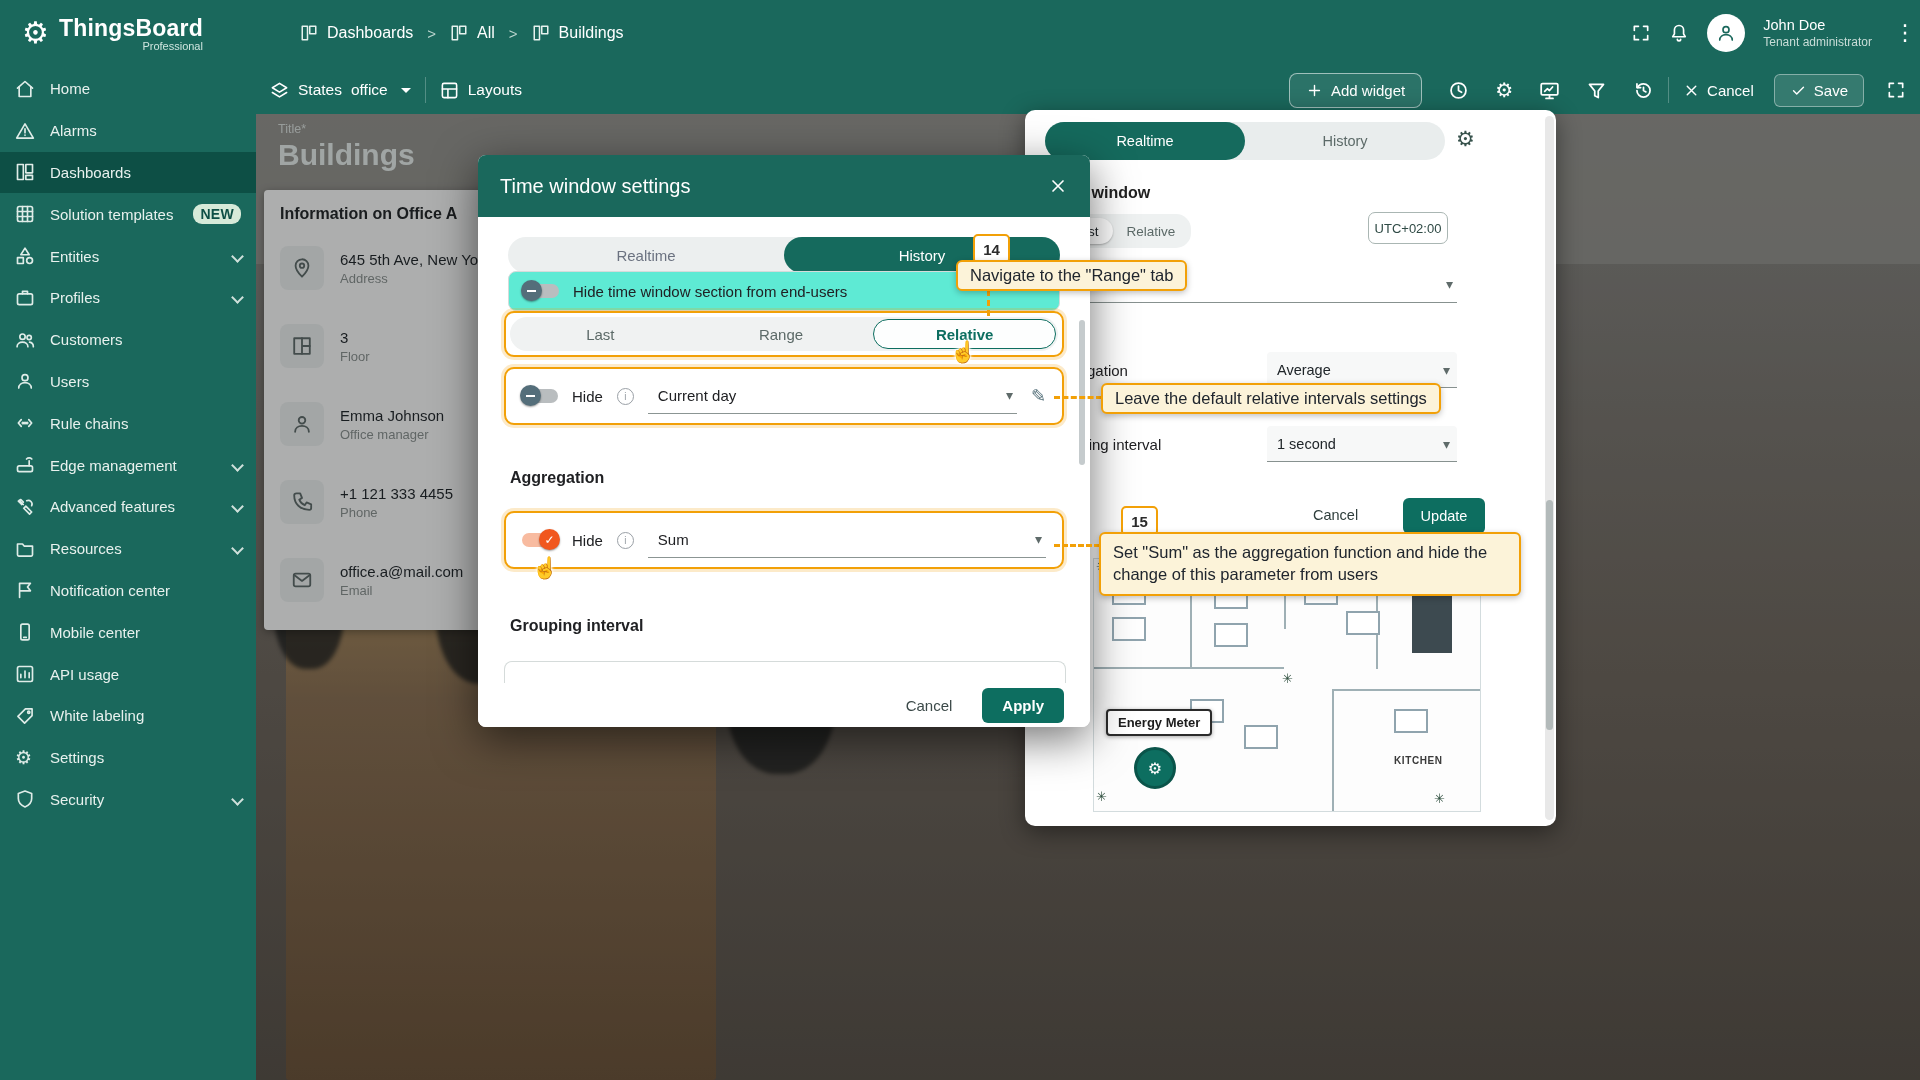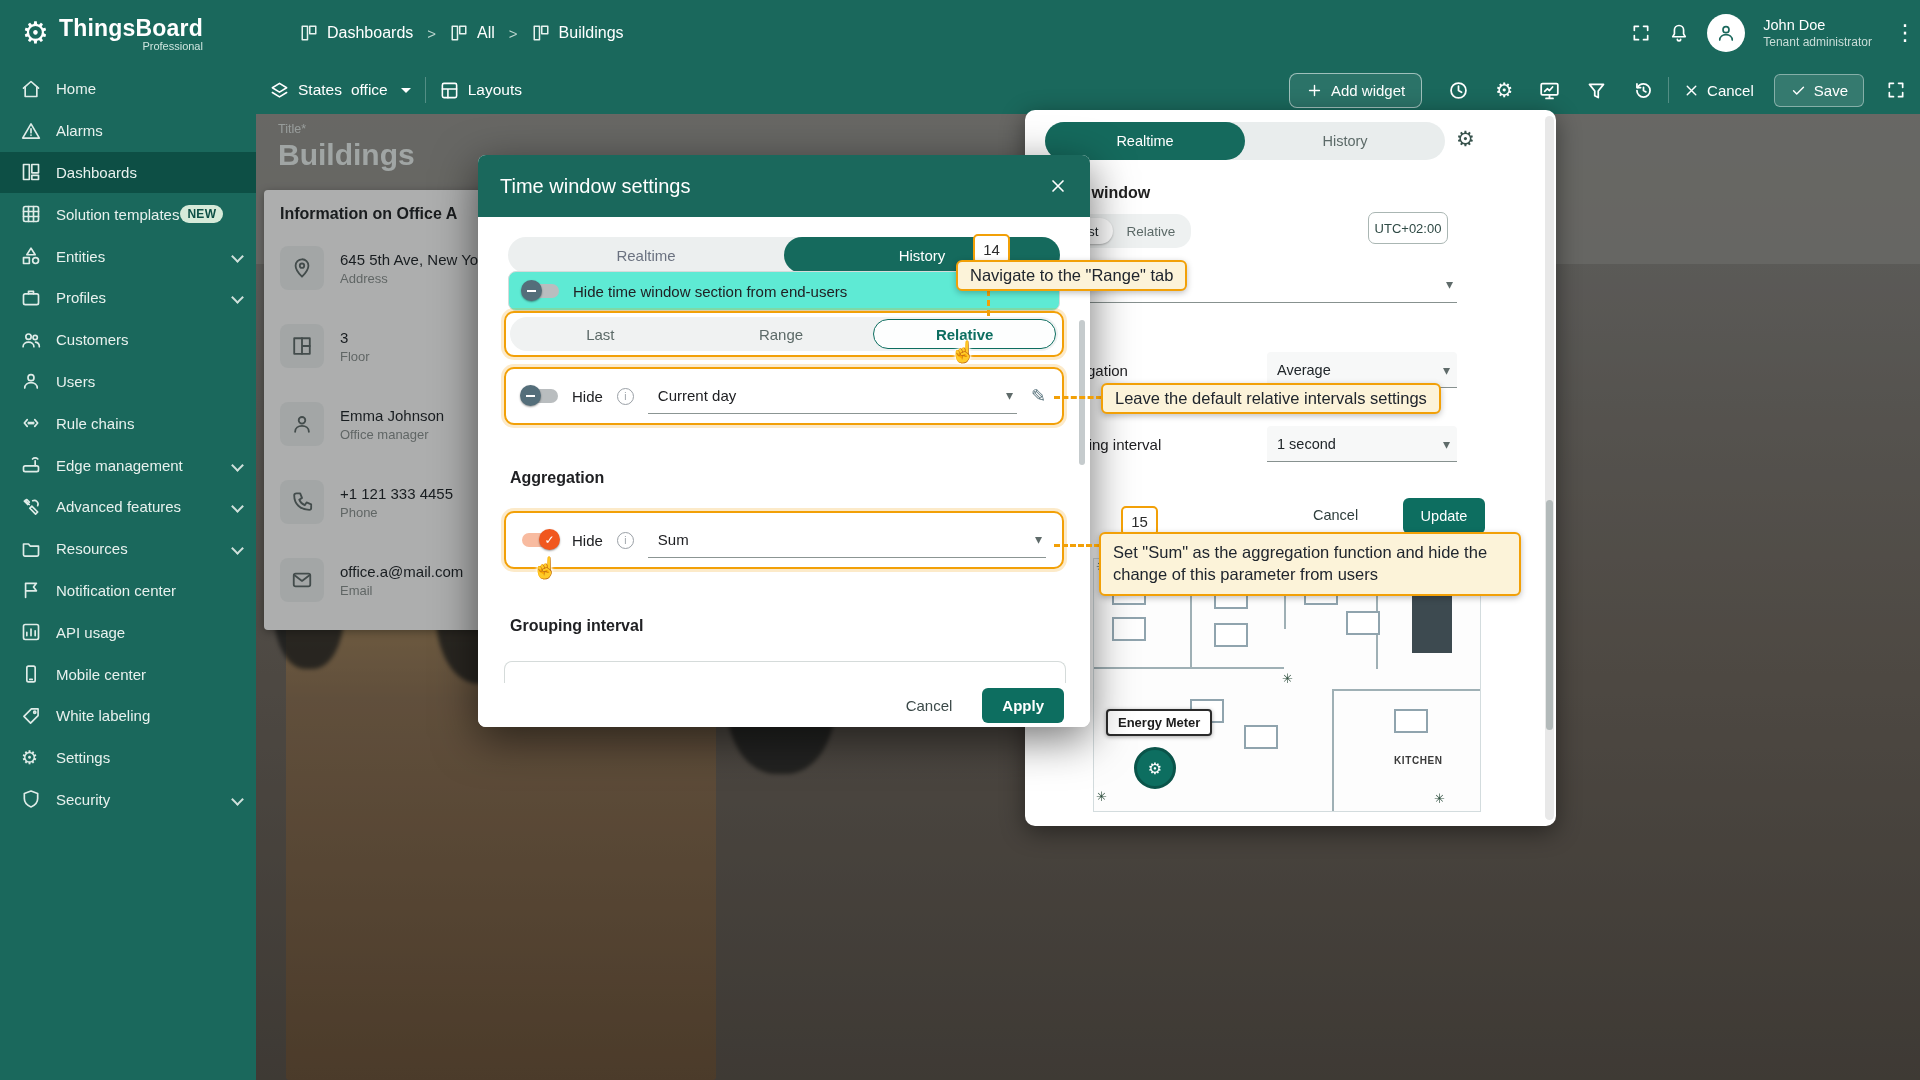"Home" .side-item { padding: 0 14px 0 21px -> 0 14px 0 15px }
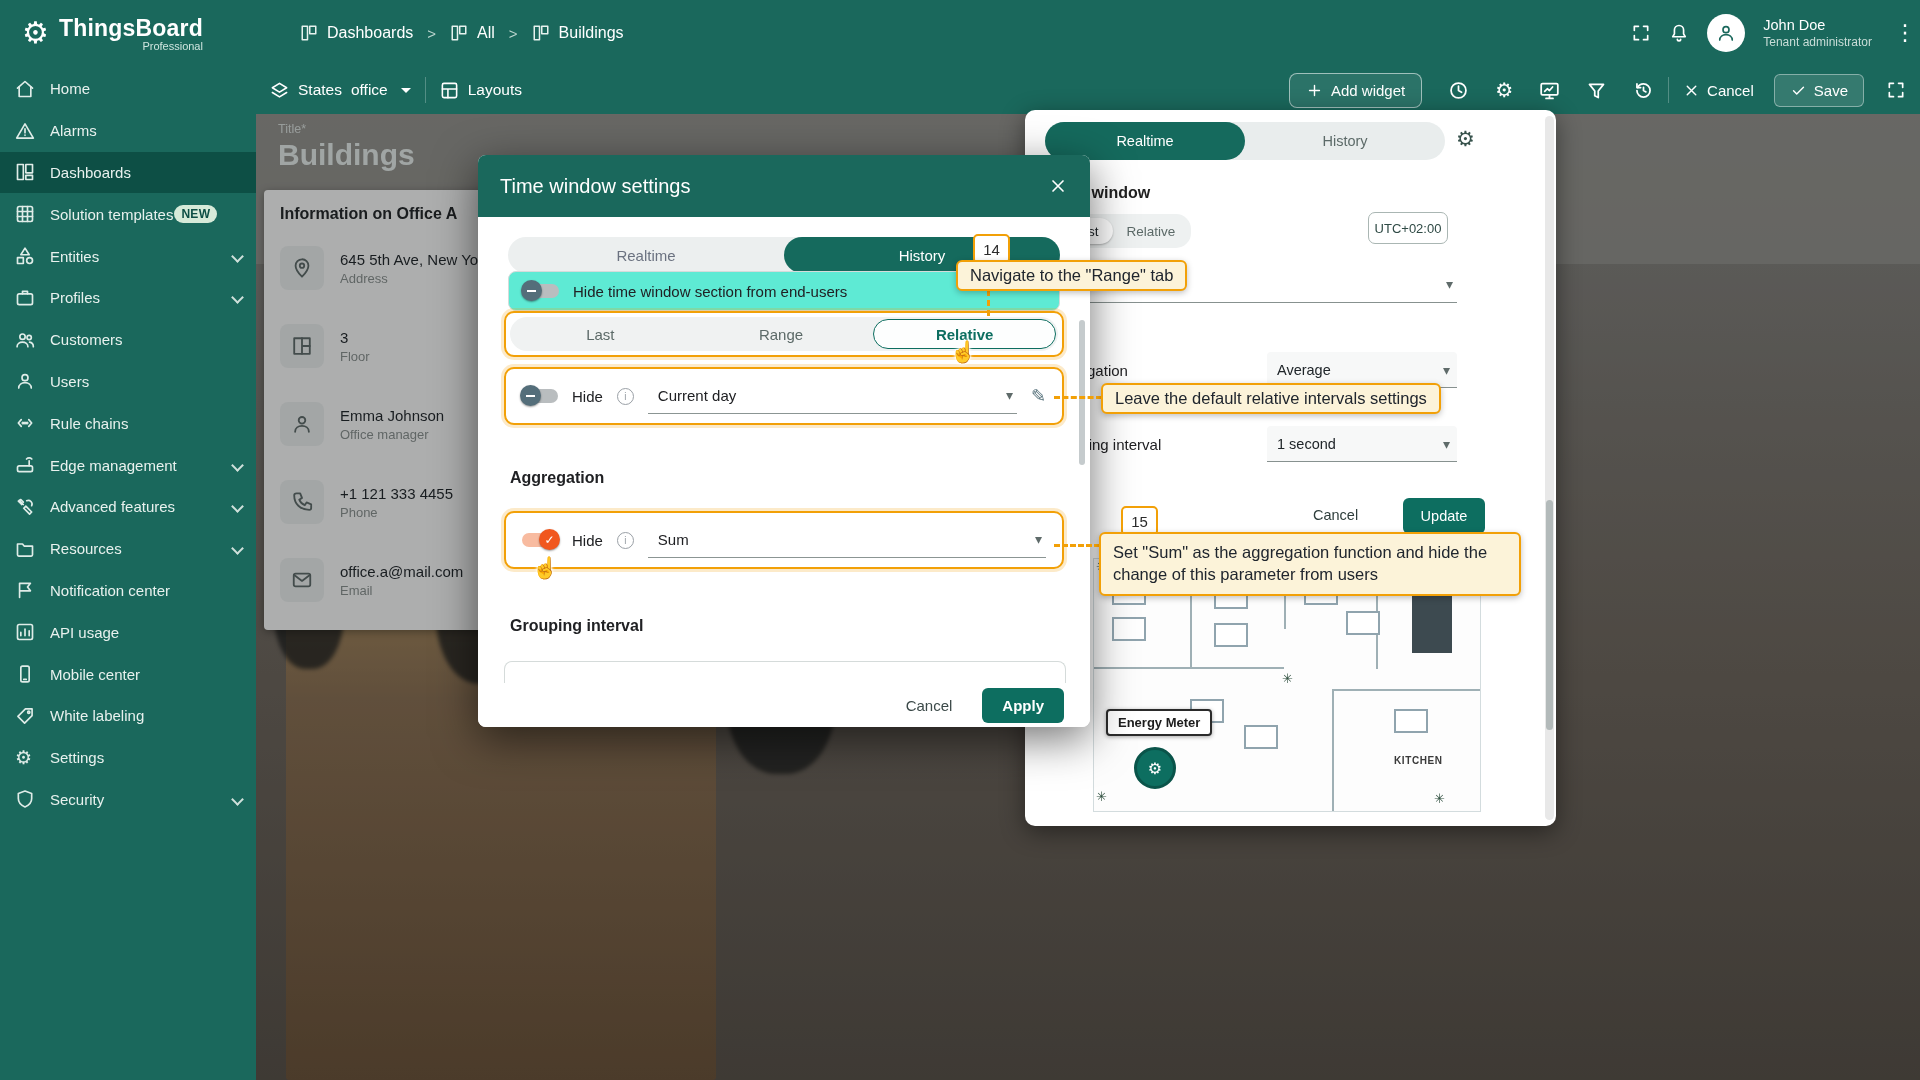"NEW" .badge-new { font-size: 12px -> 14px; margin-left: 1px -> 20px }
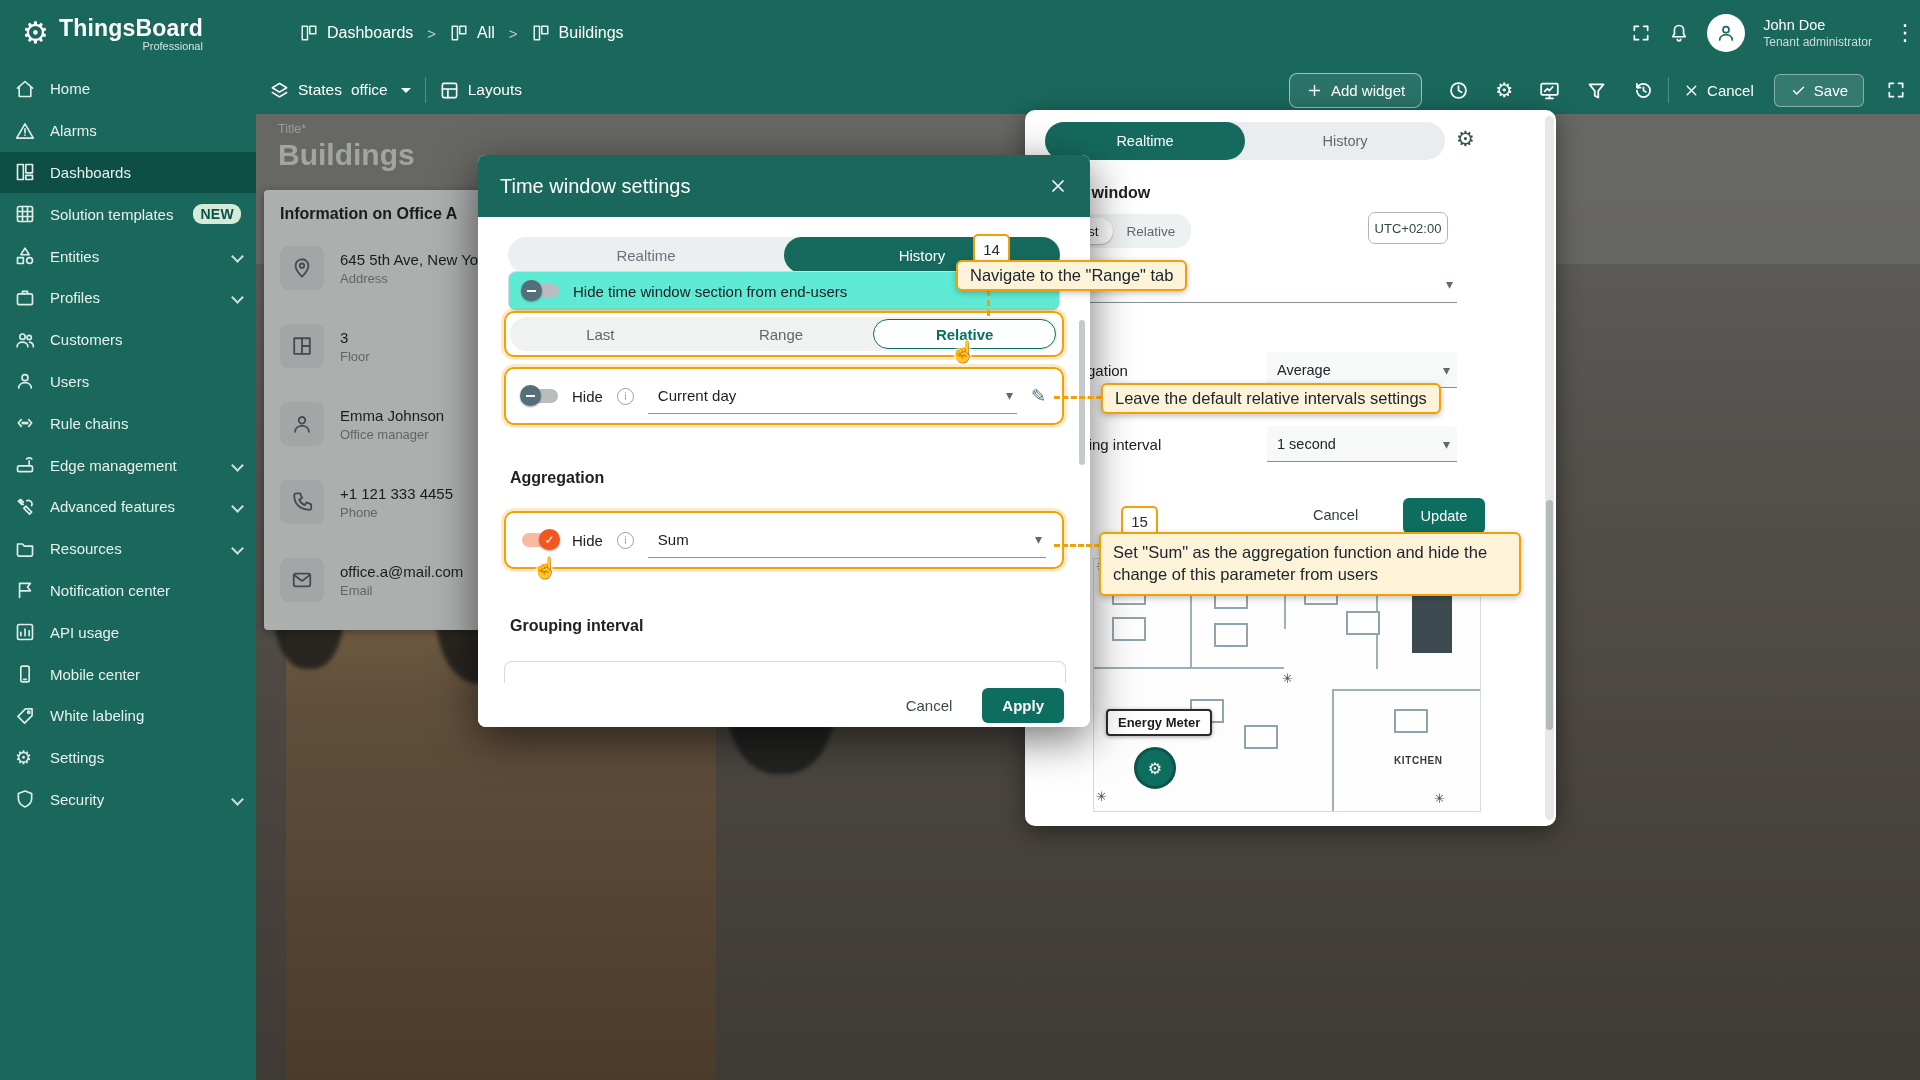"14" .abadge { font-weight: 400 -> 700 }
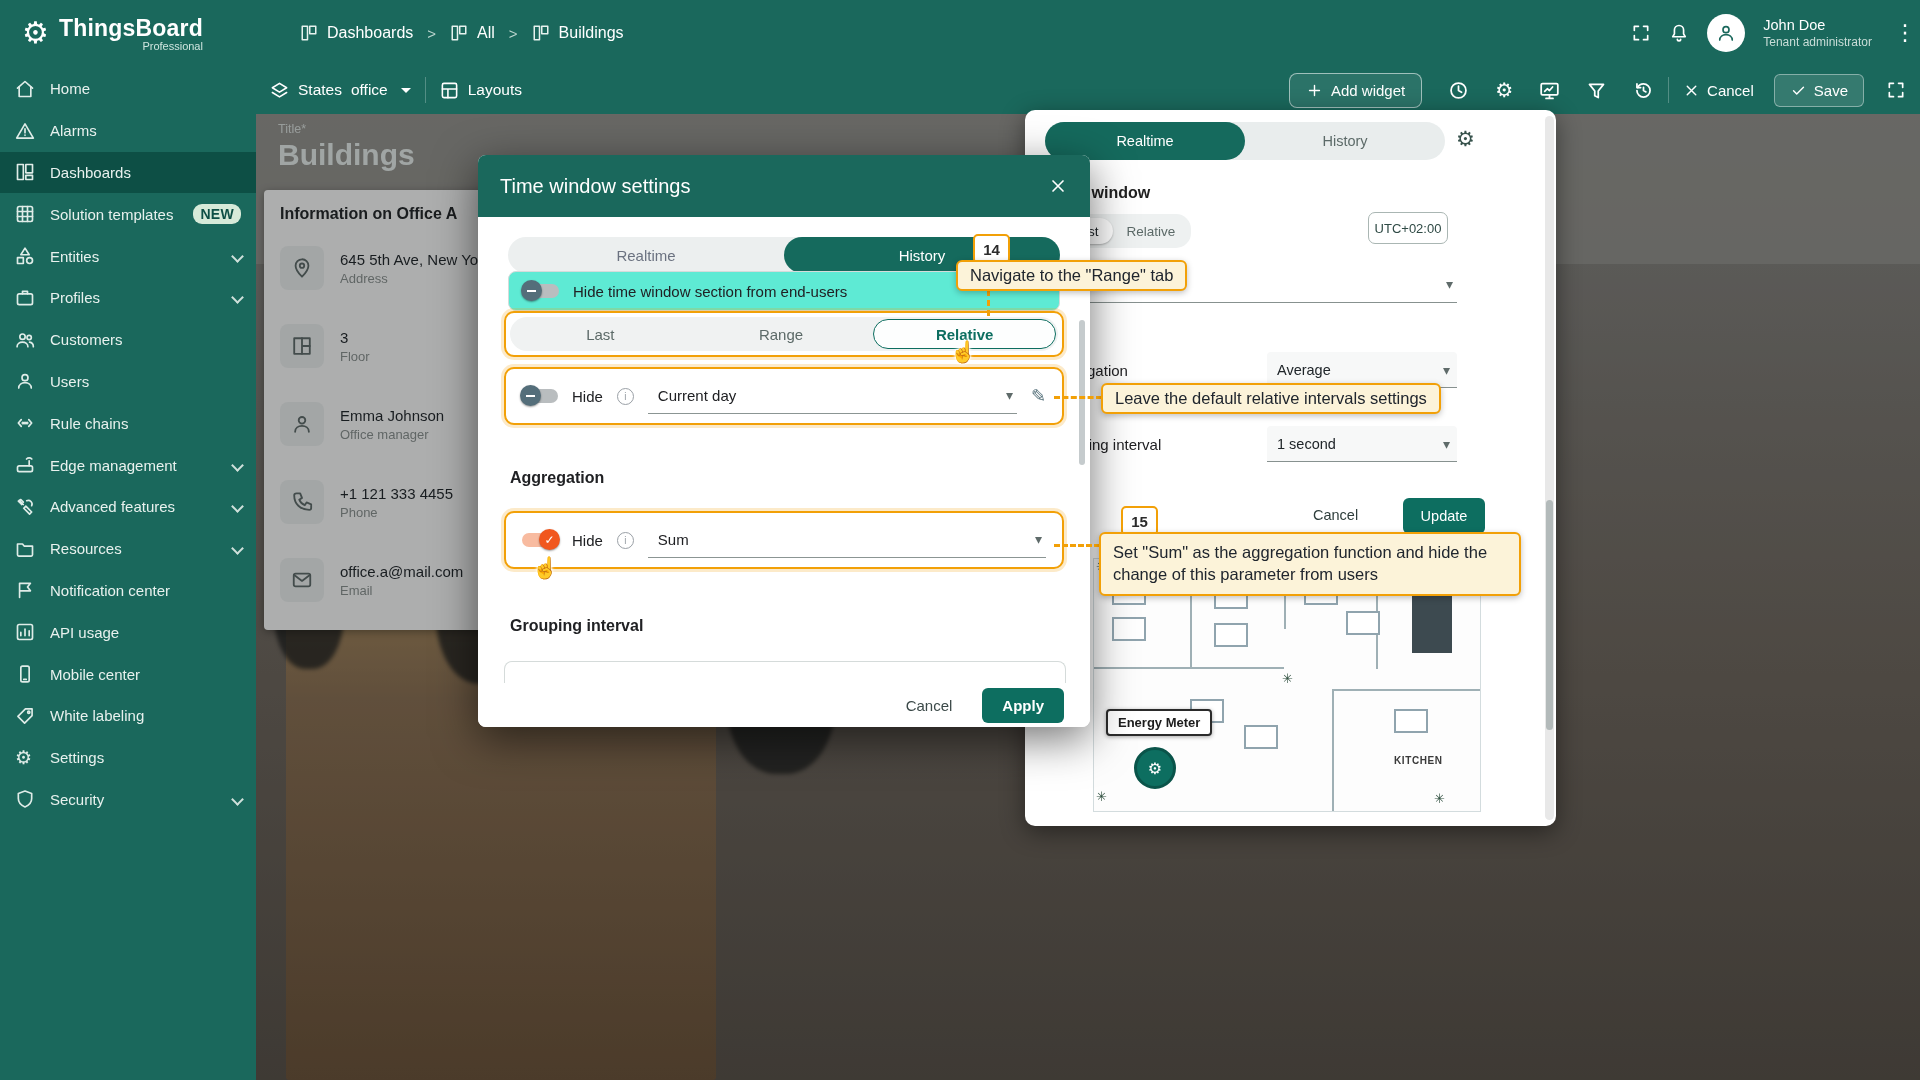"API usage" div.side-item { order: before "Mobile center" -> after "Mobile center" }
